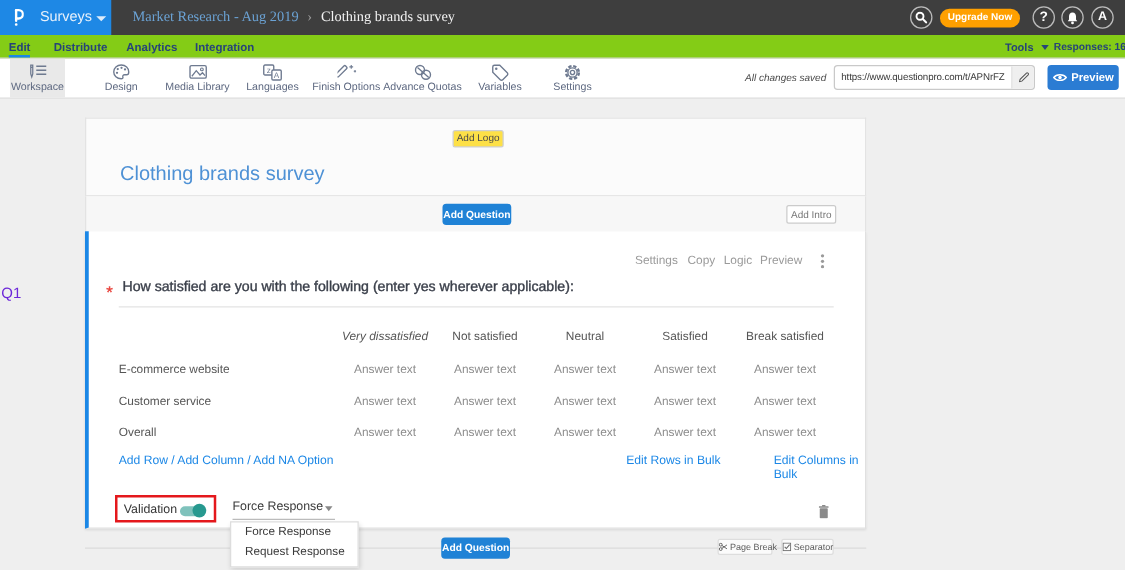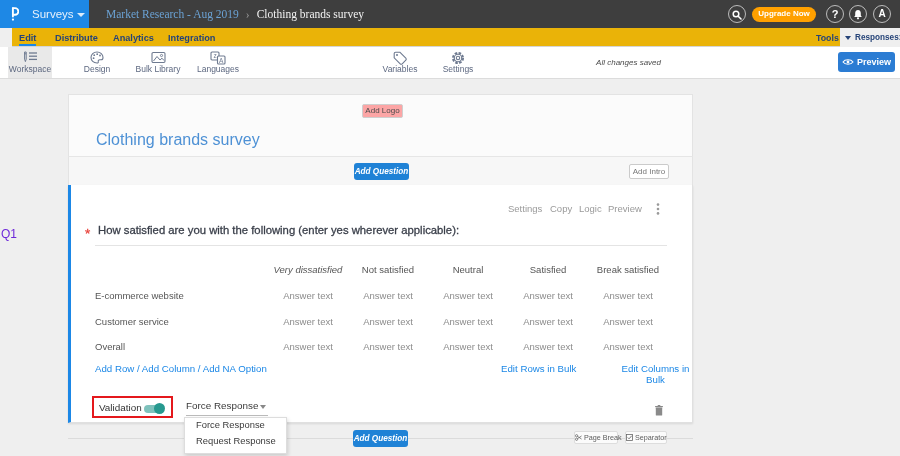"Edit" #menubar { background: #eab308 -> #84cc16; left: 12px -> 0; width: 828px -> 900px }
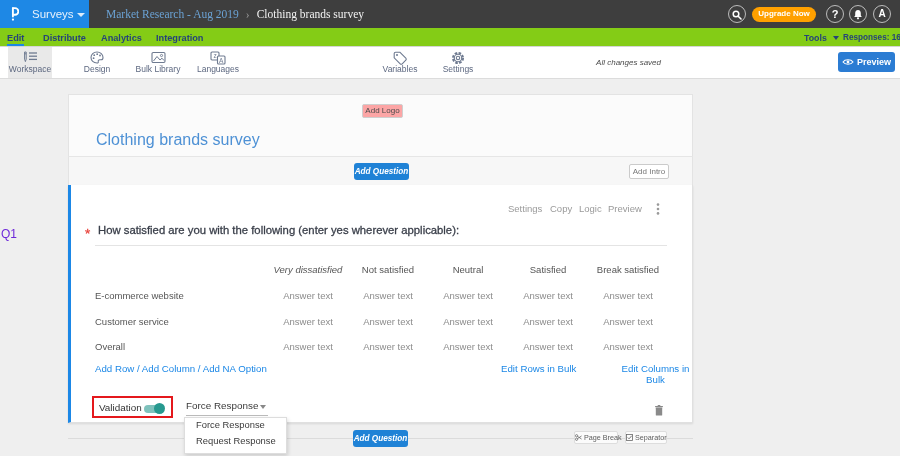"https://www.questionpro.com/t/APNrFZ" div { html: none -> <div>https://www.questionpro.com/t/APNrFZ <div><svg> <path></path> </svg></div> </div> }
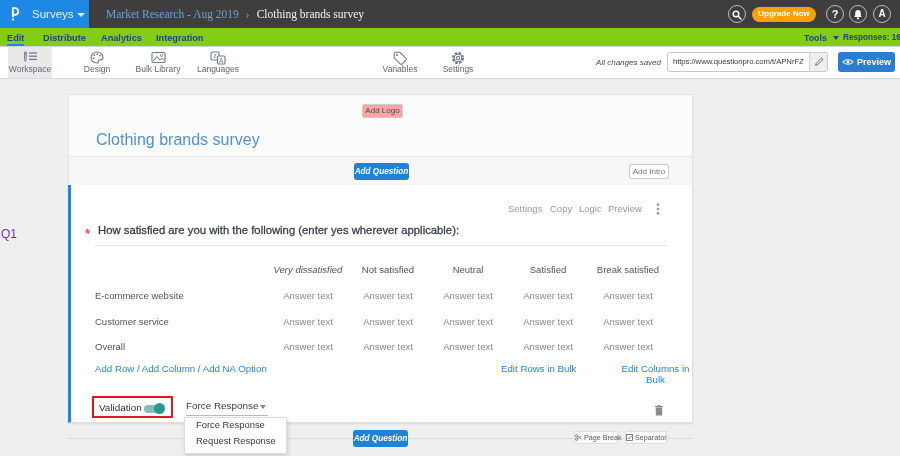"Bulk Library" div.lbl { text: Bulk -> Media }
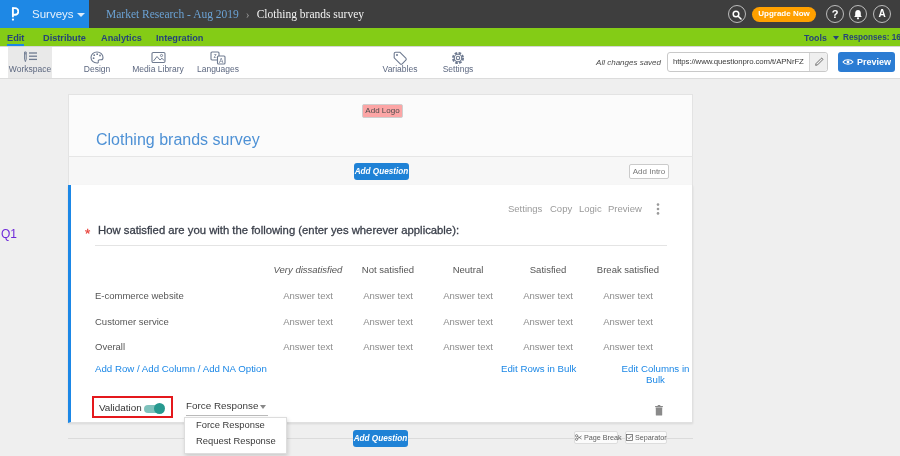"Finish Options" div.tab { html: none -> <div> <svg> <rect></rect> <line></line> <line></line> <line></line> <line></line> </svg><div>Finish Options</div></div> }
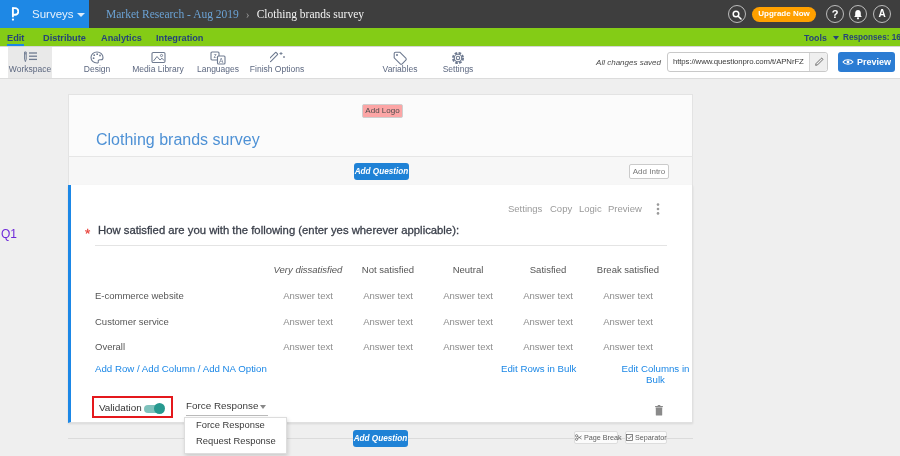"Advance Quotas" div.tab { html: none -> <div> <svg> <circle></circle> <circle></circle> <line></line> </svg><div>Advance Quotas</div></div> }
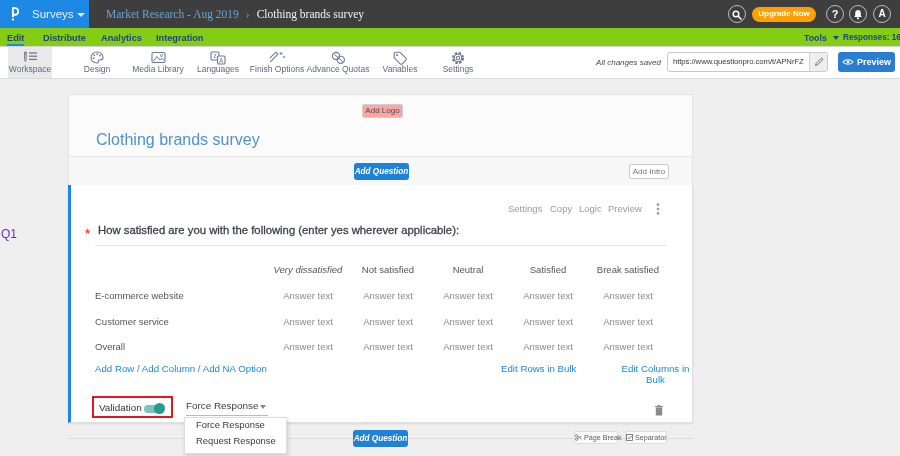"Add Logo" #addlogo { background: #fca5a5 -> #fde047 }
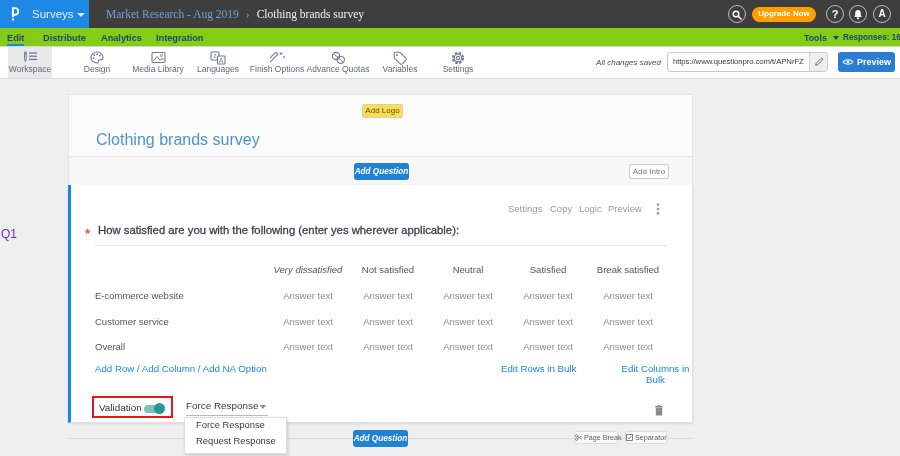"Add Question" .bluebtn { font-style: italic -> none }
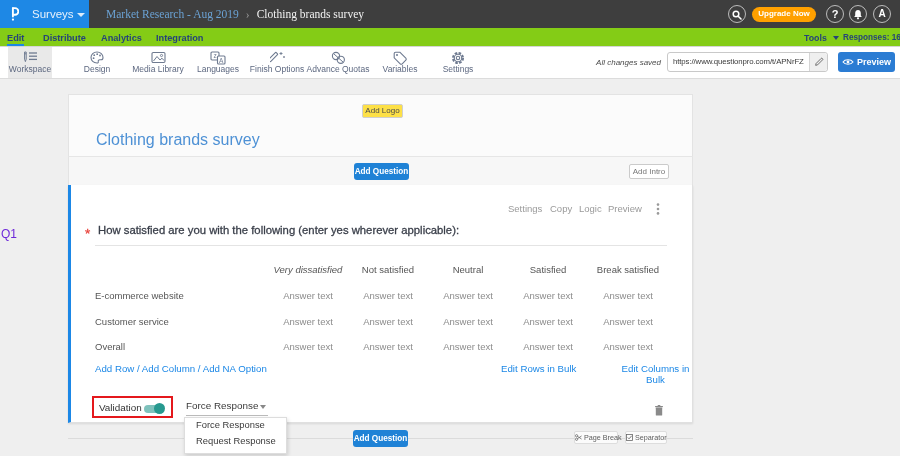"Add Row / Add Column" #qlinks span { text-align: center -> none }
